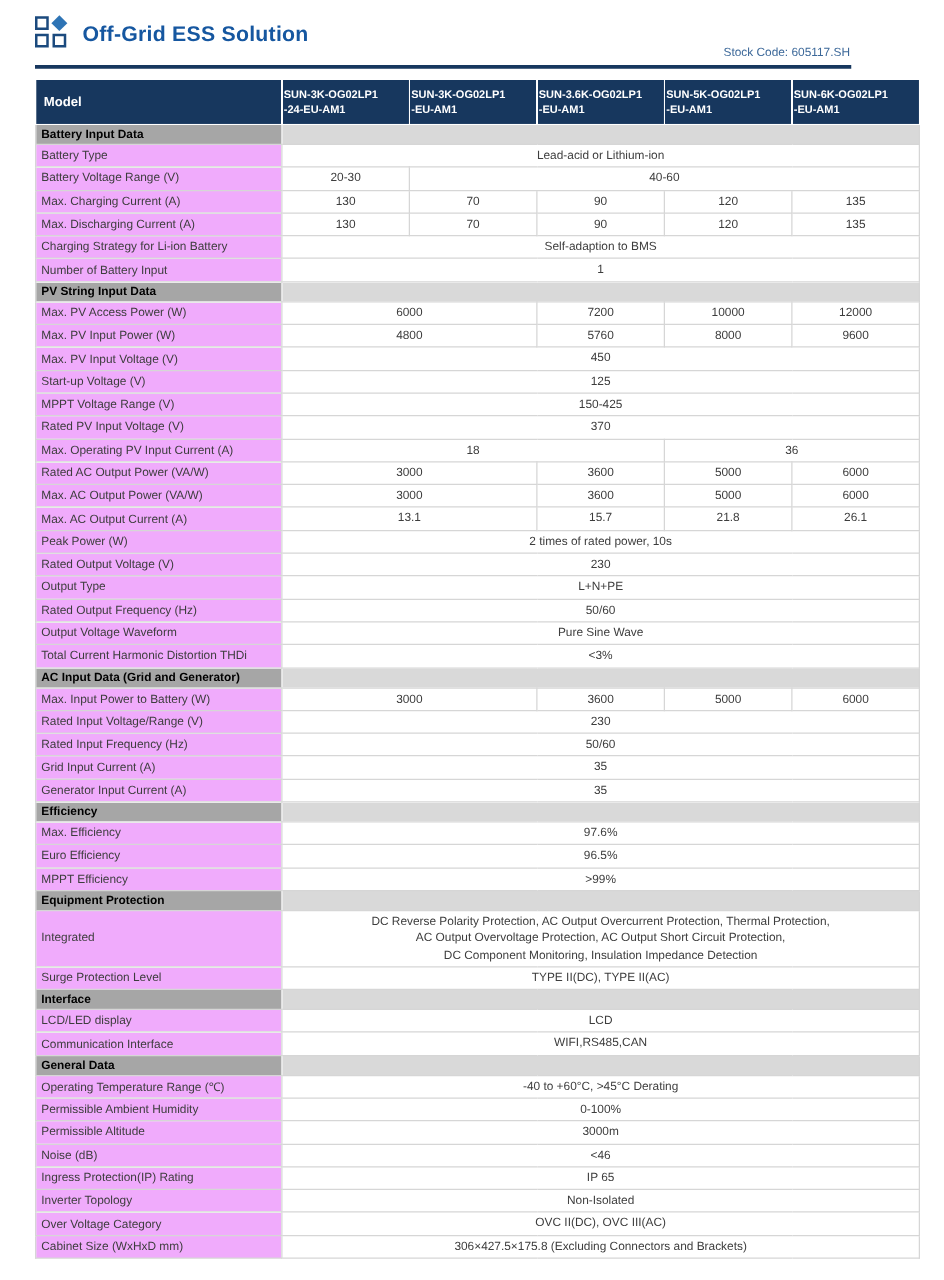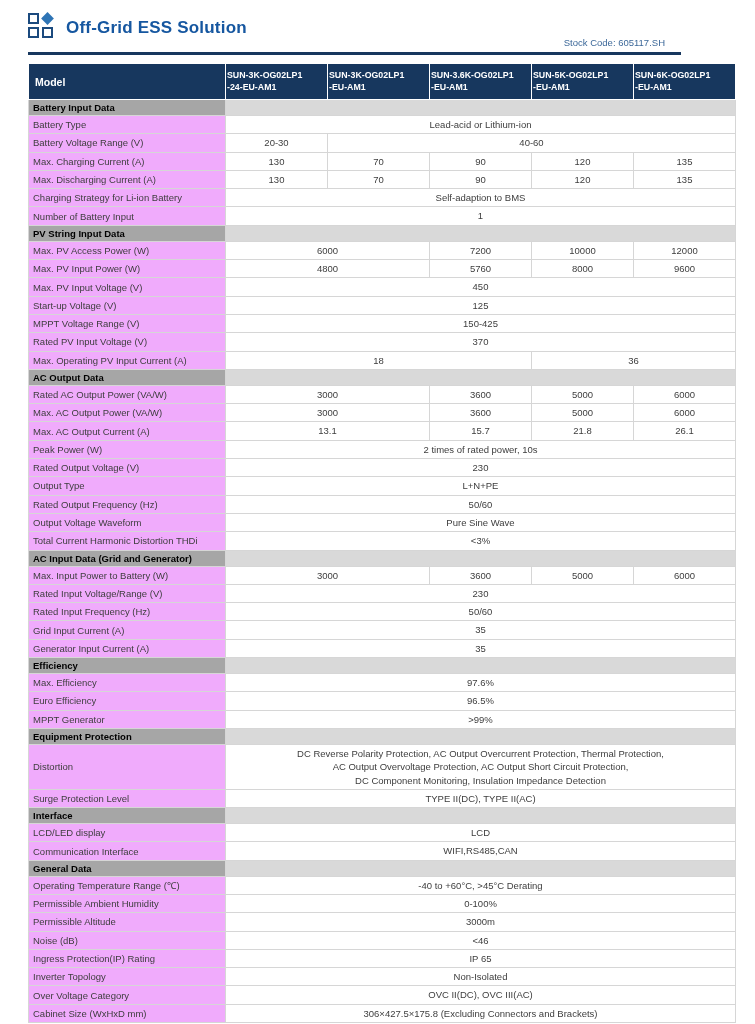"Stock Code: 605117.SH" .stock-code { right: 16px -> 1px }
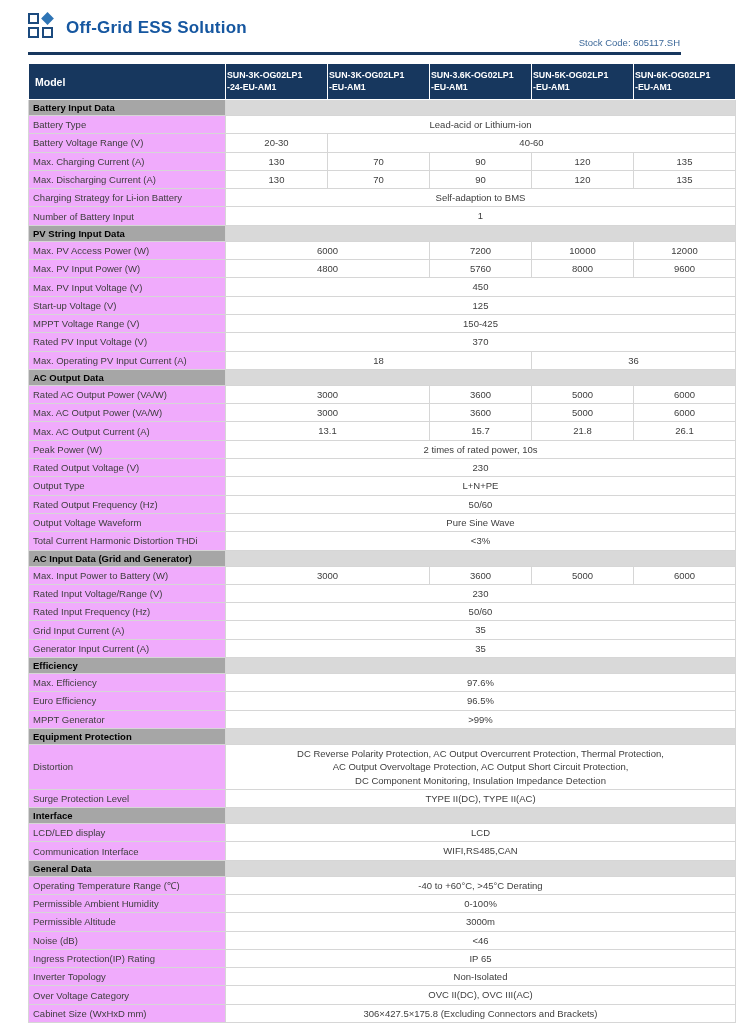"AC Output Data" tr { html: <tr> <td>AC Output Data</td> <td></td> </tr> -> none }
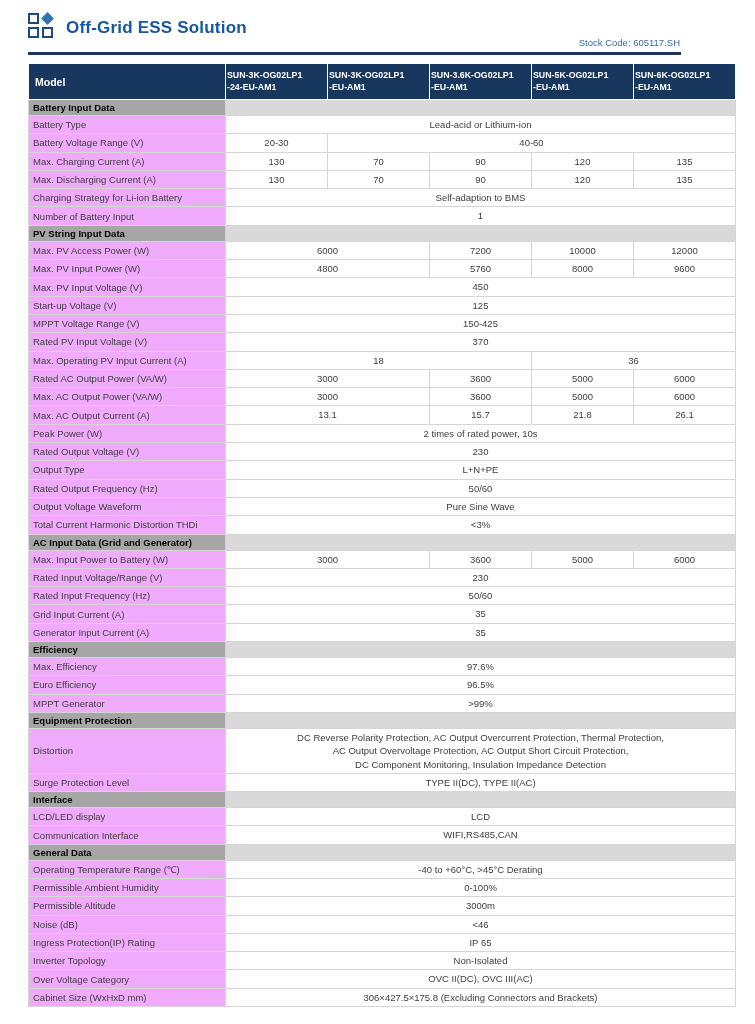"MPPT Generator" td.row-label { text: Generator -> Efficiency }
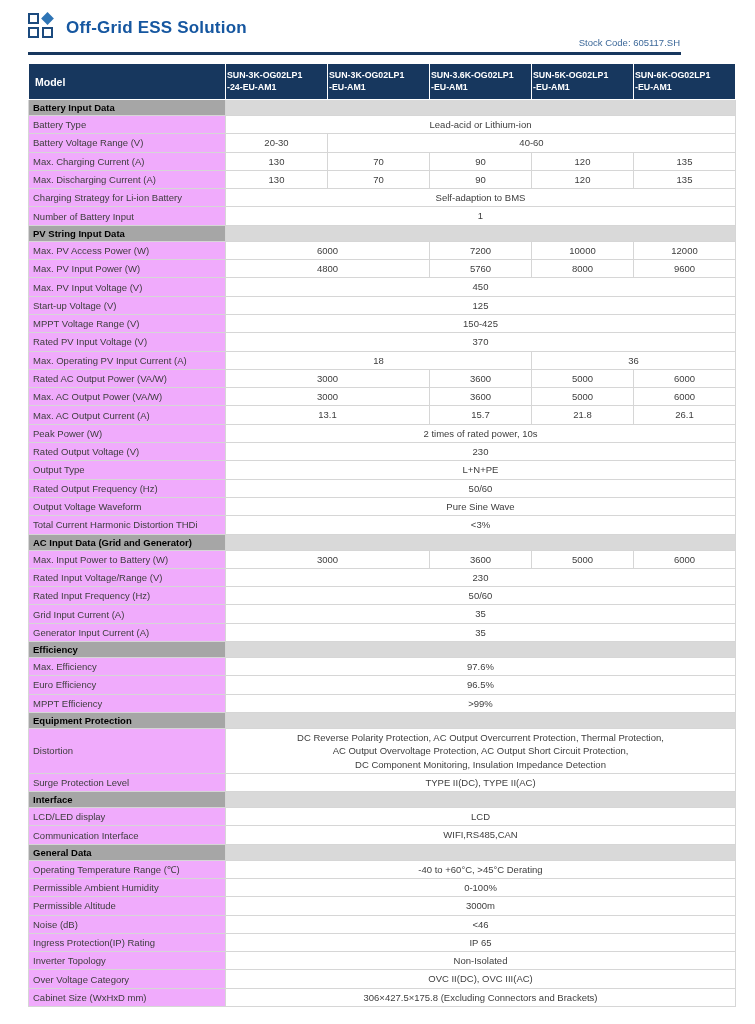"Distortion" td.row-label { text: Distortion -> Integrated }
